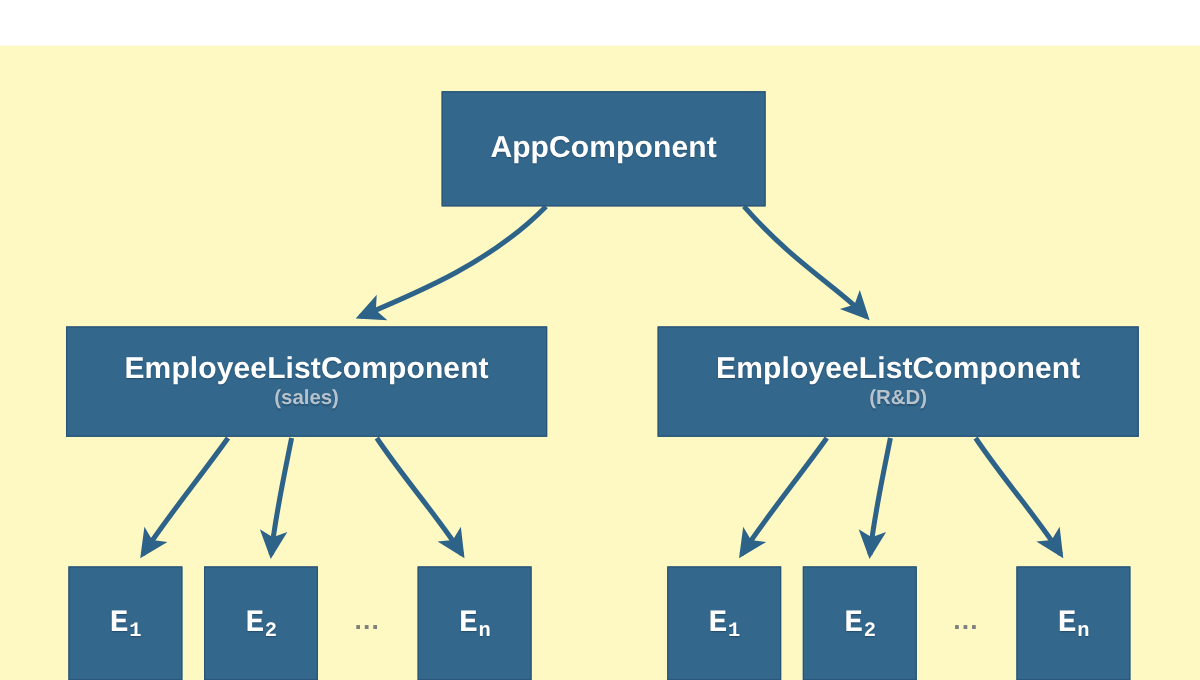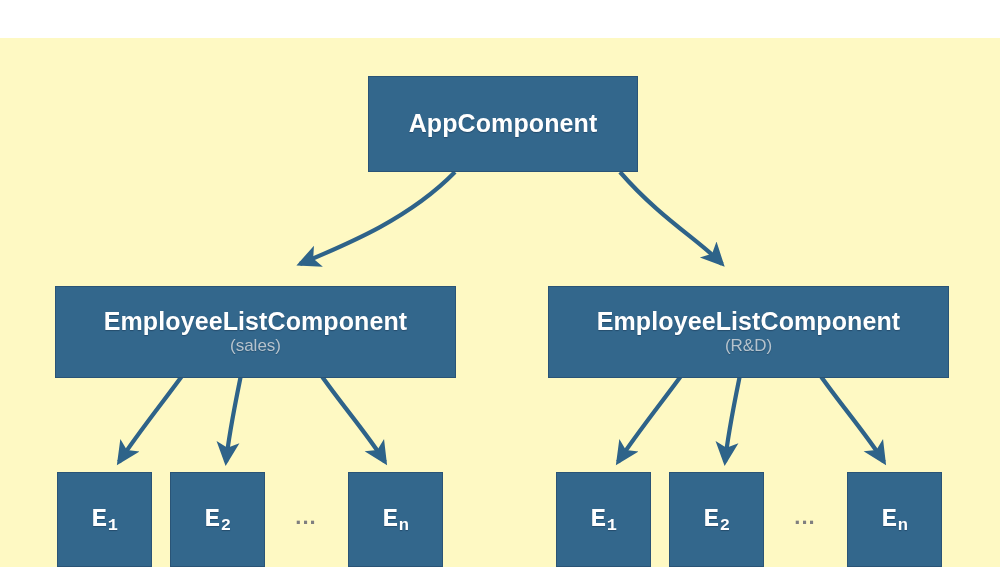"EmployeeListComponent" .parent-node { top: 248px -> 234px }
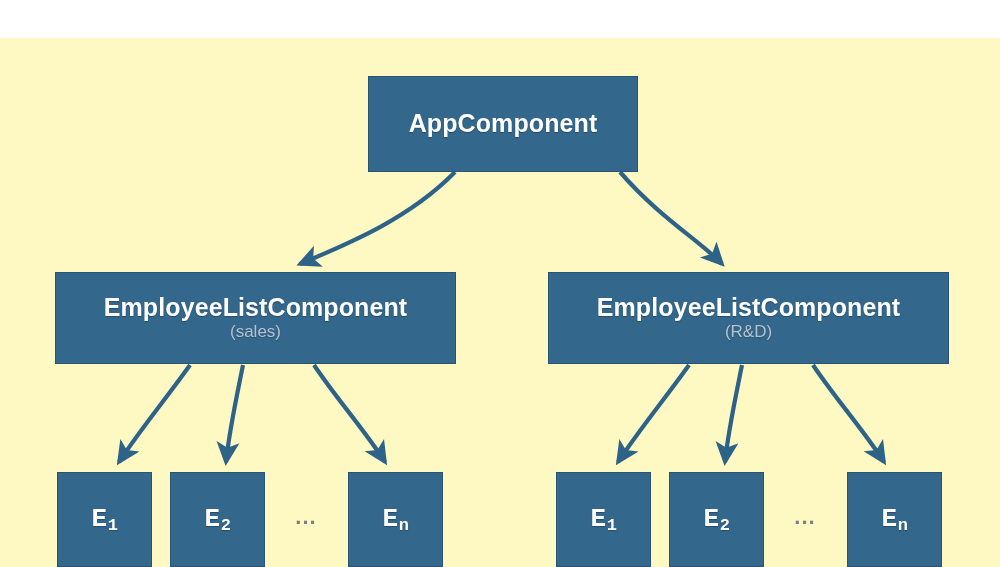"(sales)" .node-sub { font-weight: normal -> bold }
